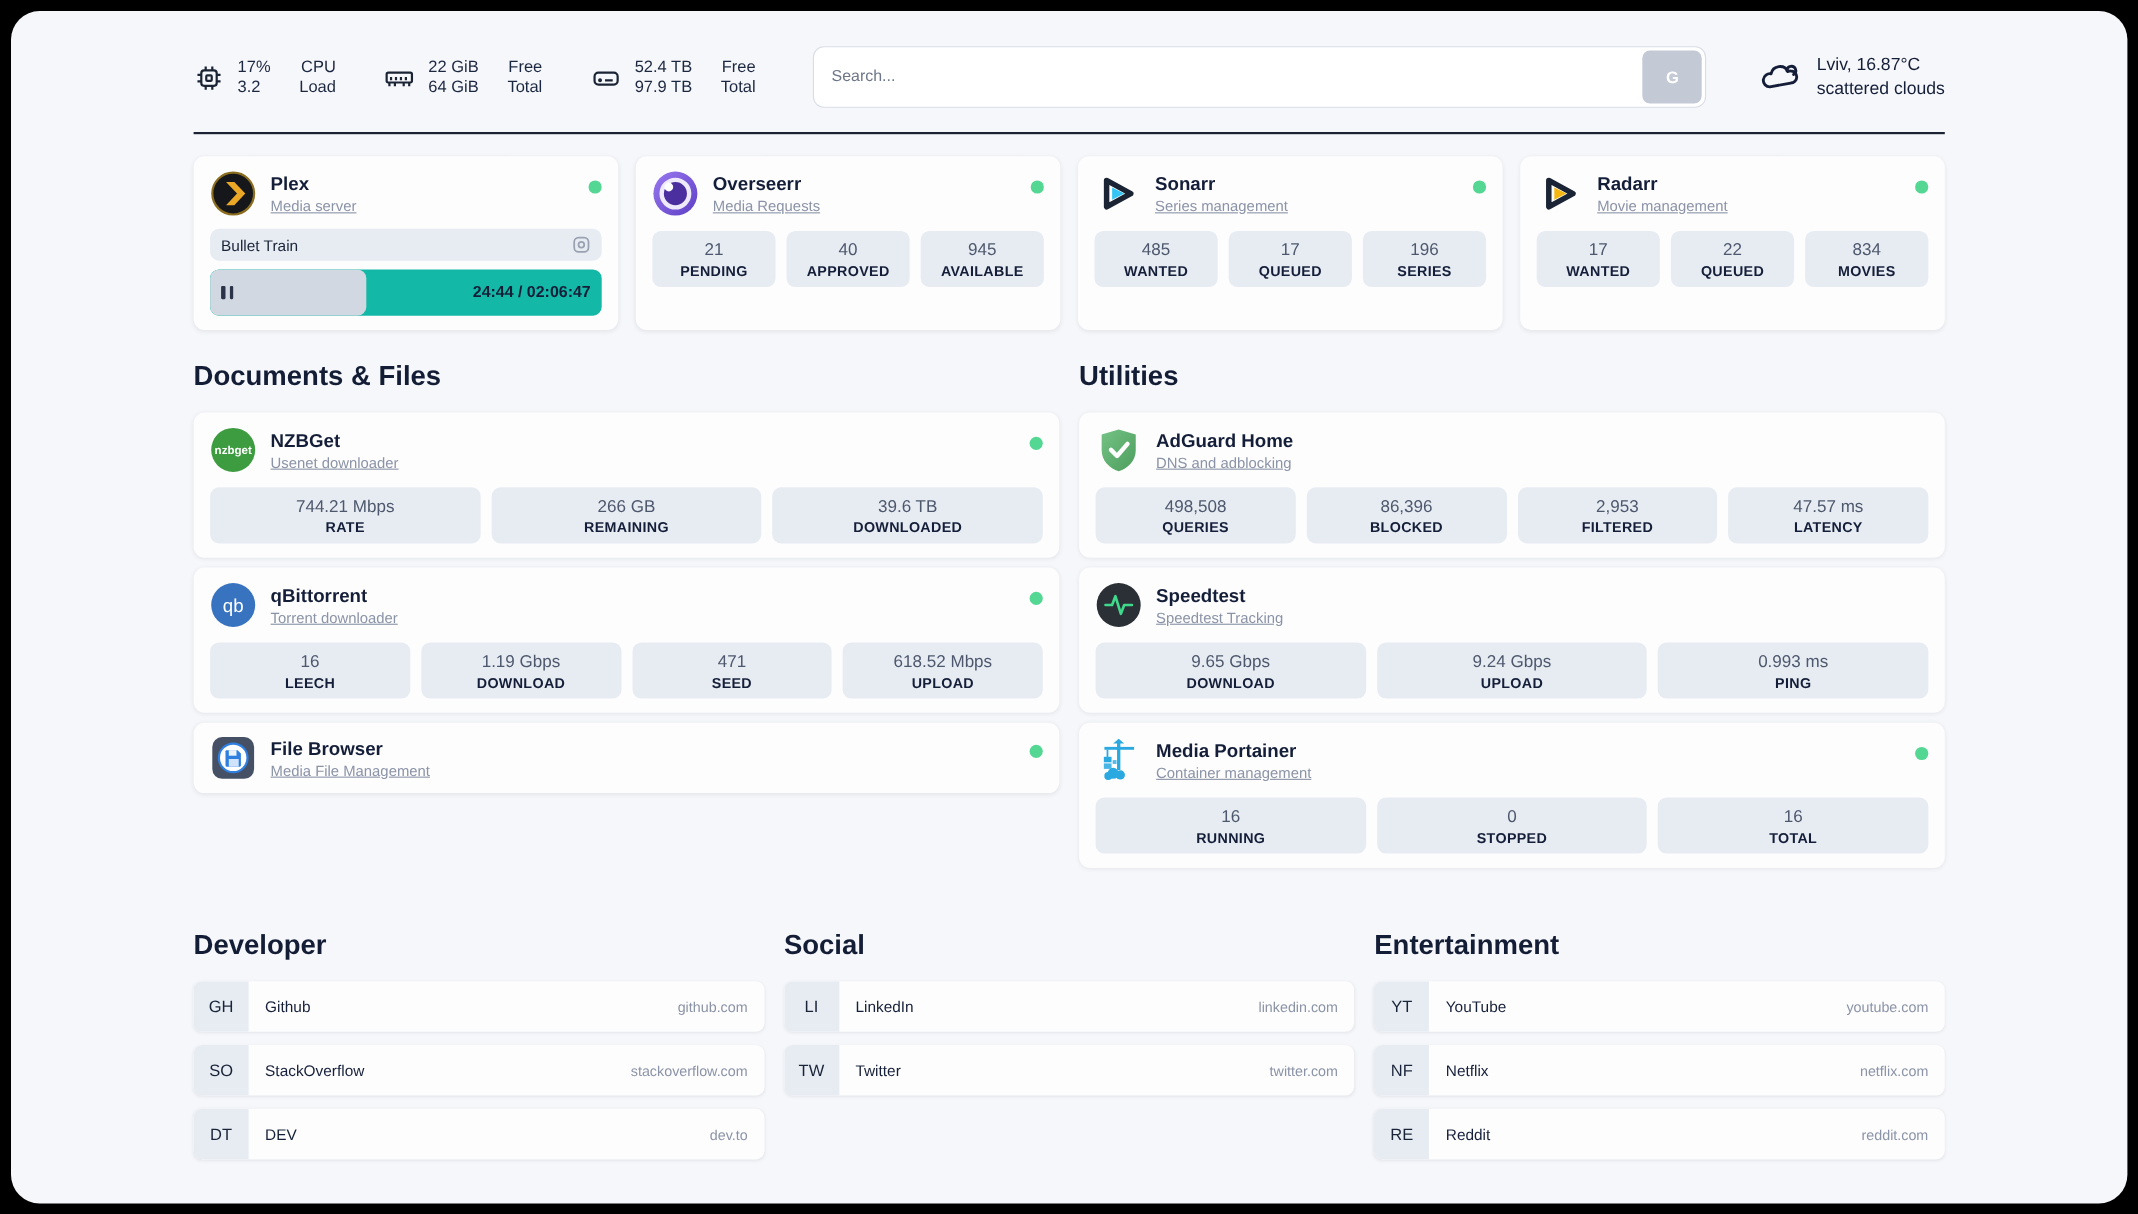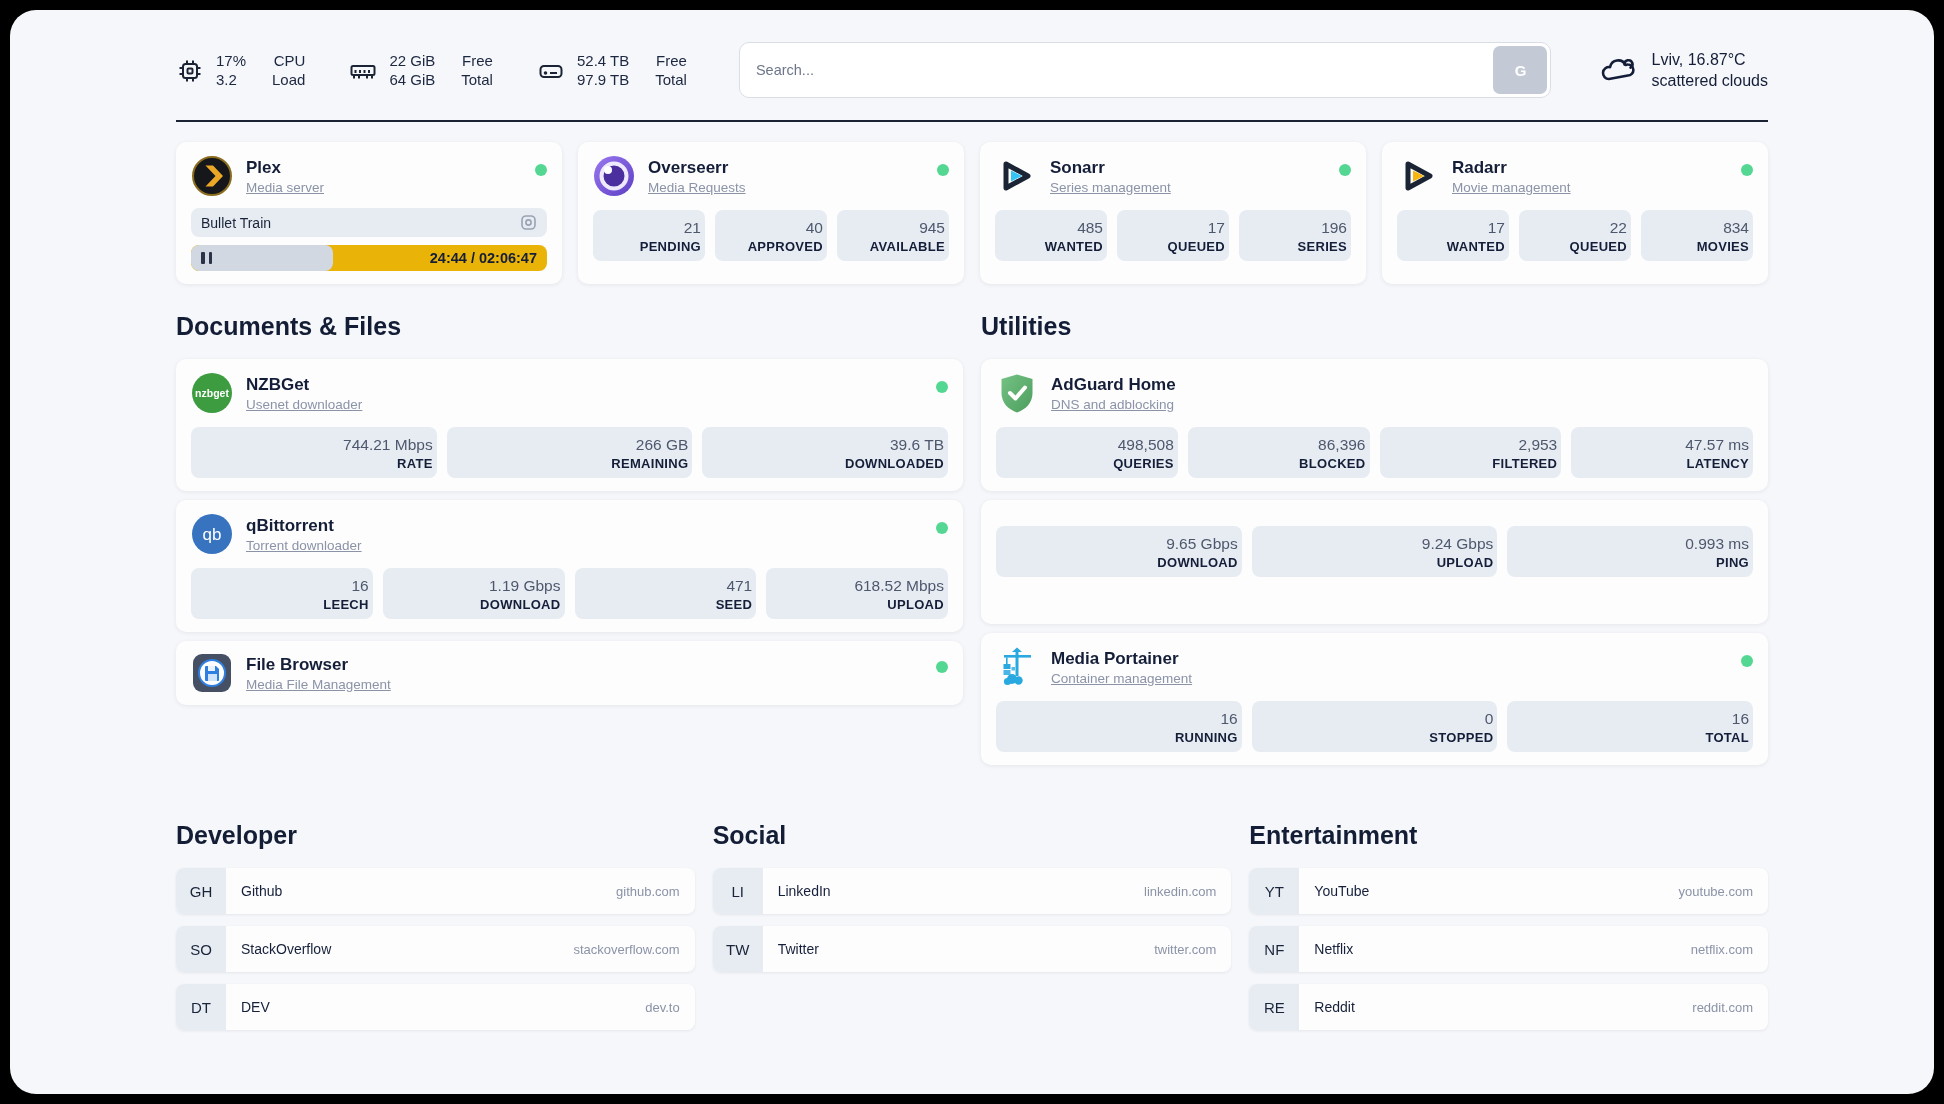"21" .stat { text-align: right -> center }
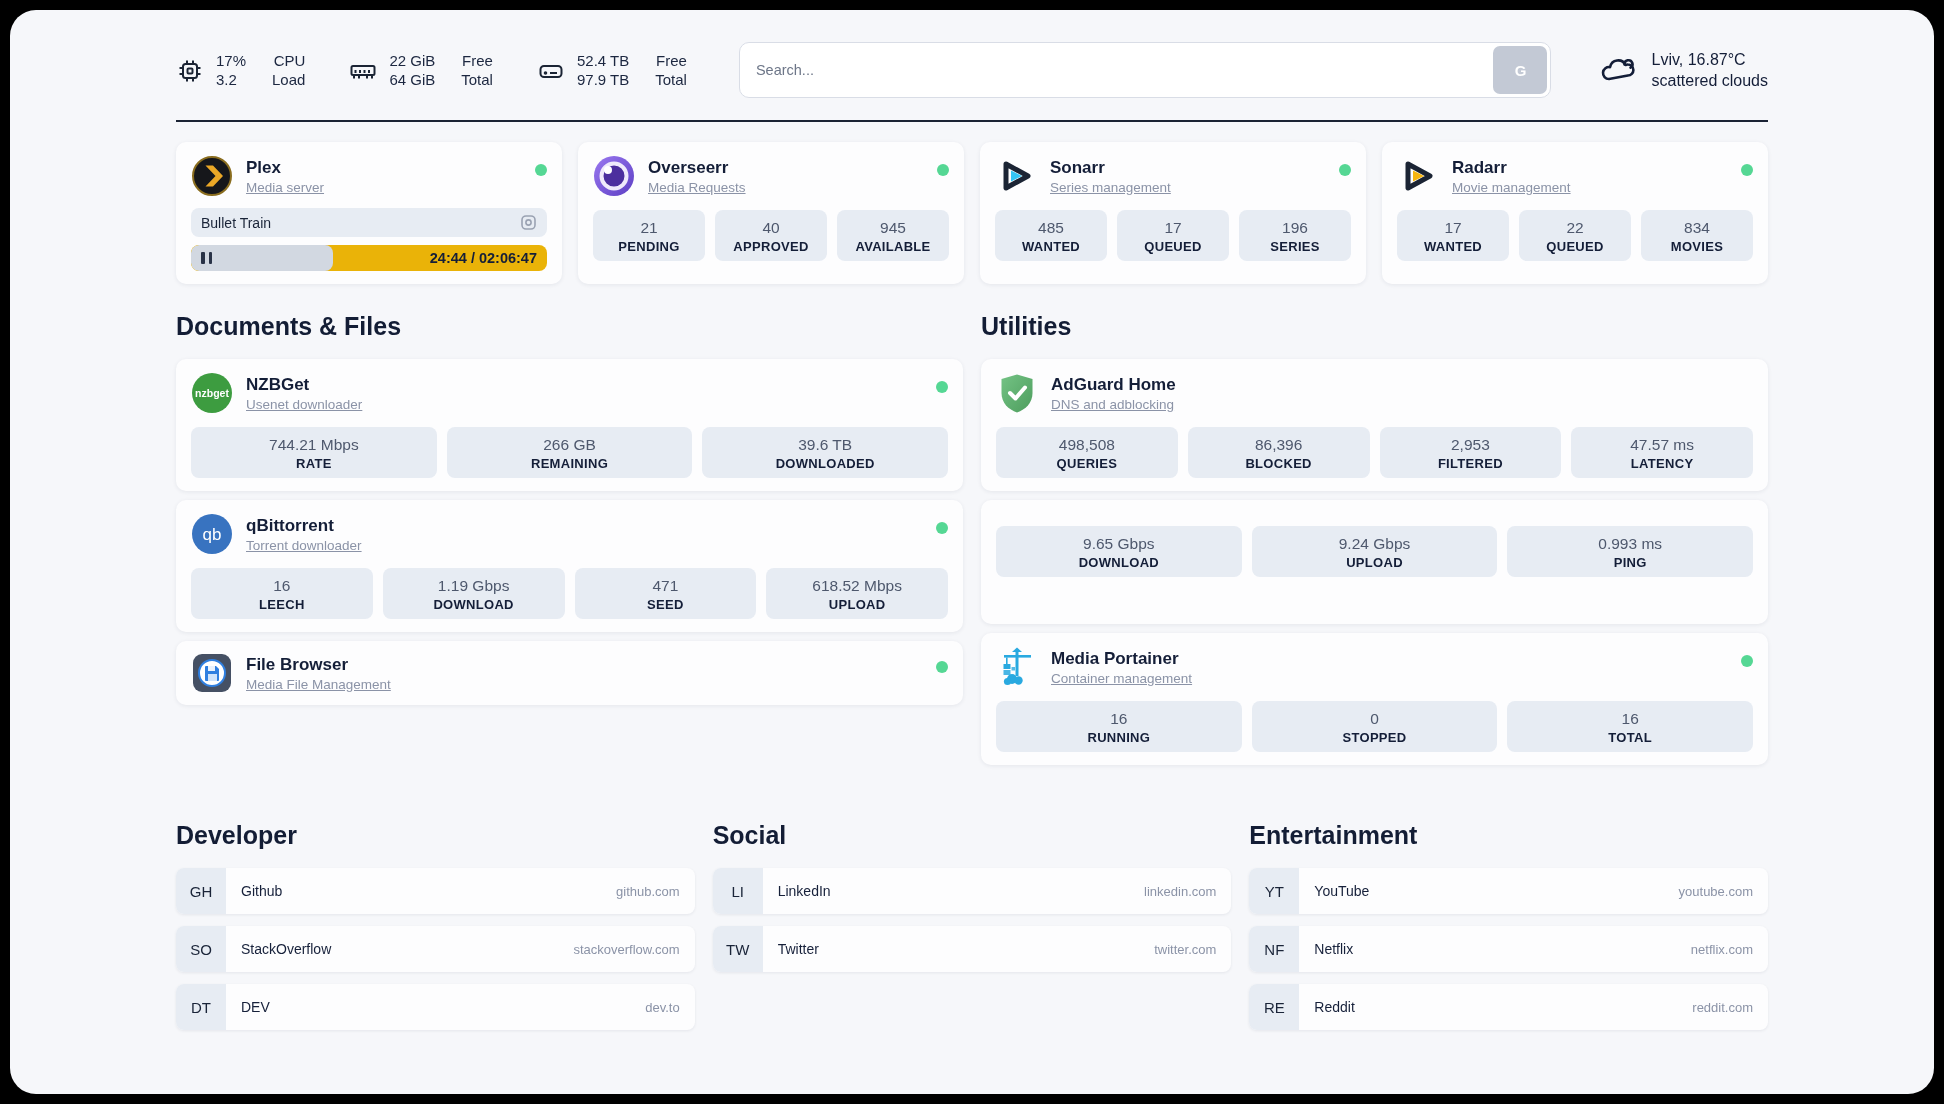"24:44 / 02:06:47" .progress-pill { background: #eab308 -> #14b8a6; height: 26px -> 42px }
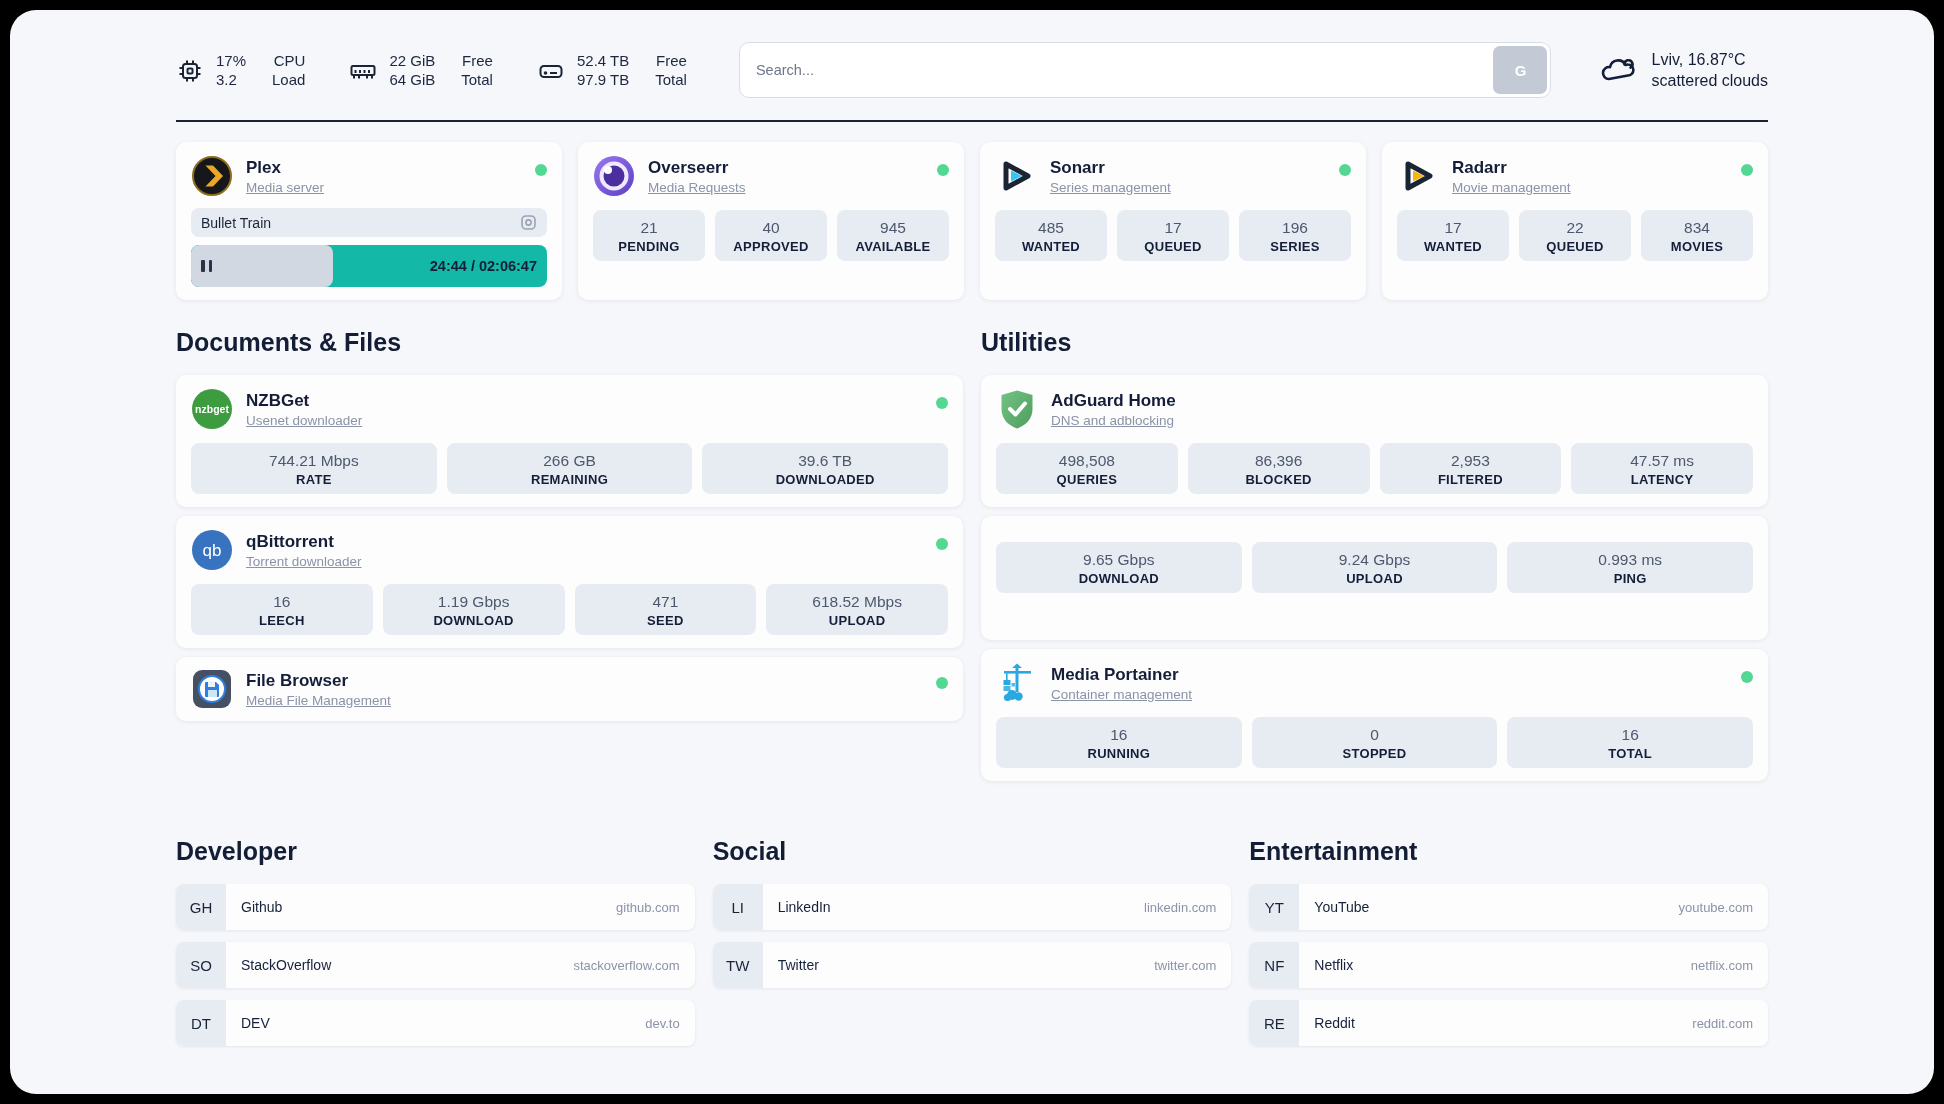"Speedtest" div.app-head { html: none -> <div> <svg> <circle></circle> <path></path> </svg> <div> <div>Speedtest</div> <div>Speedtest Tracking</div> </div> </div> }
